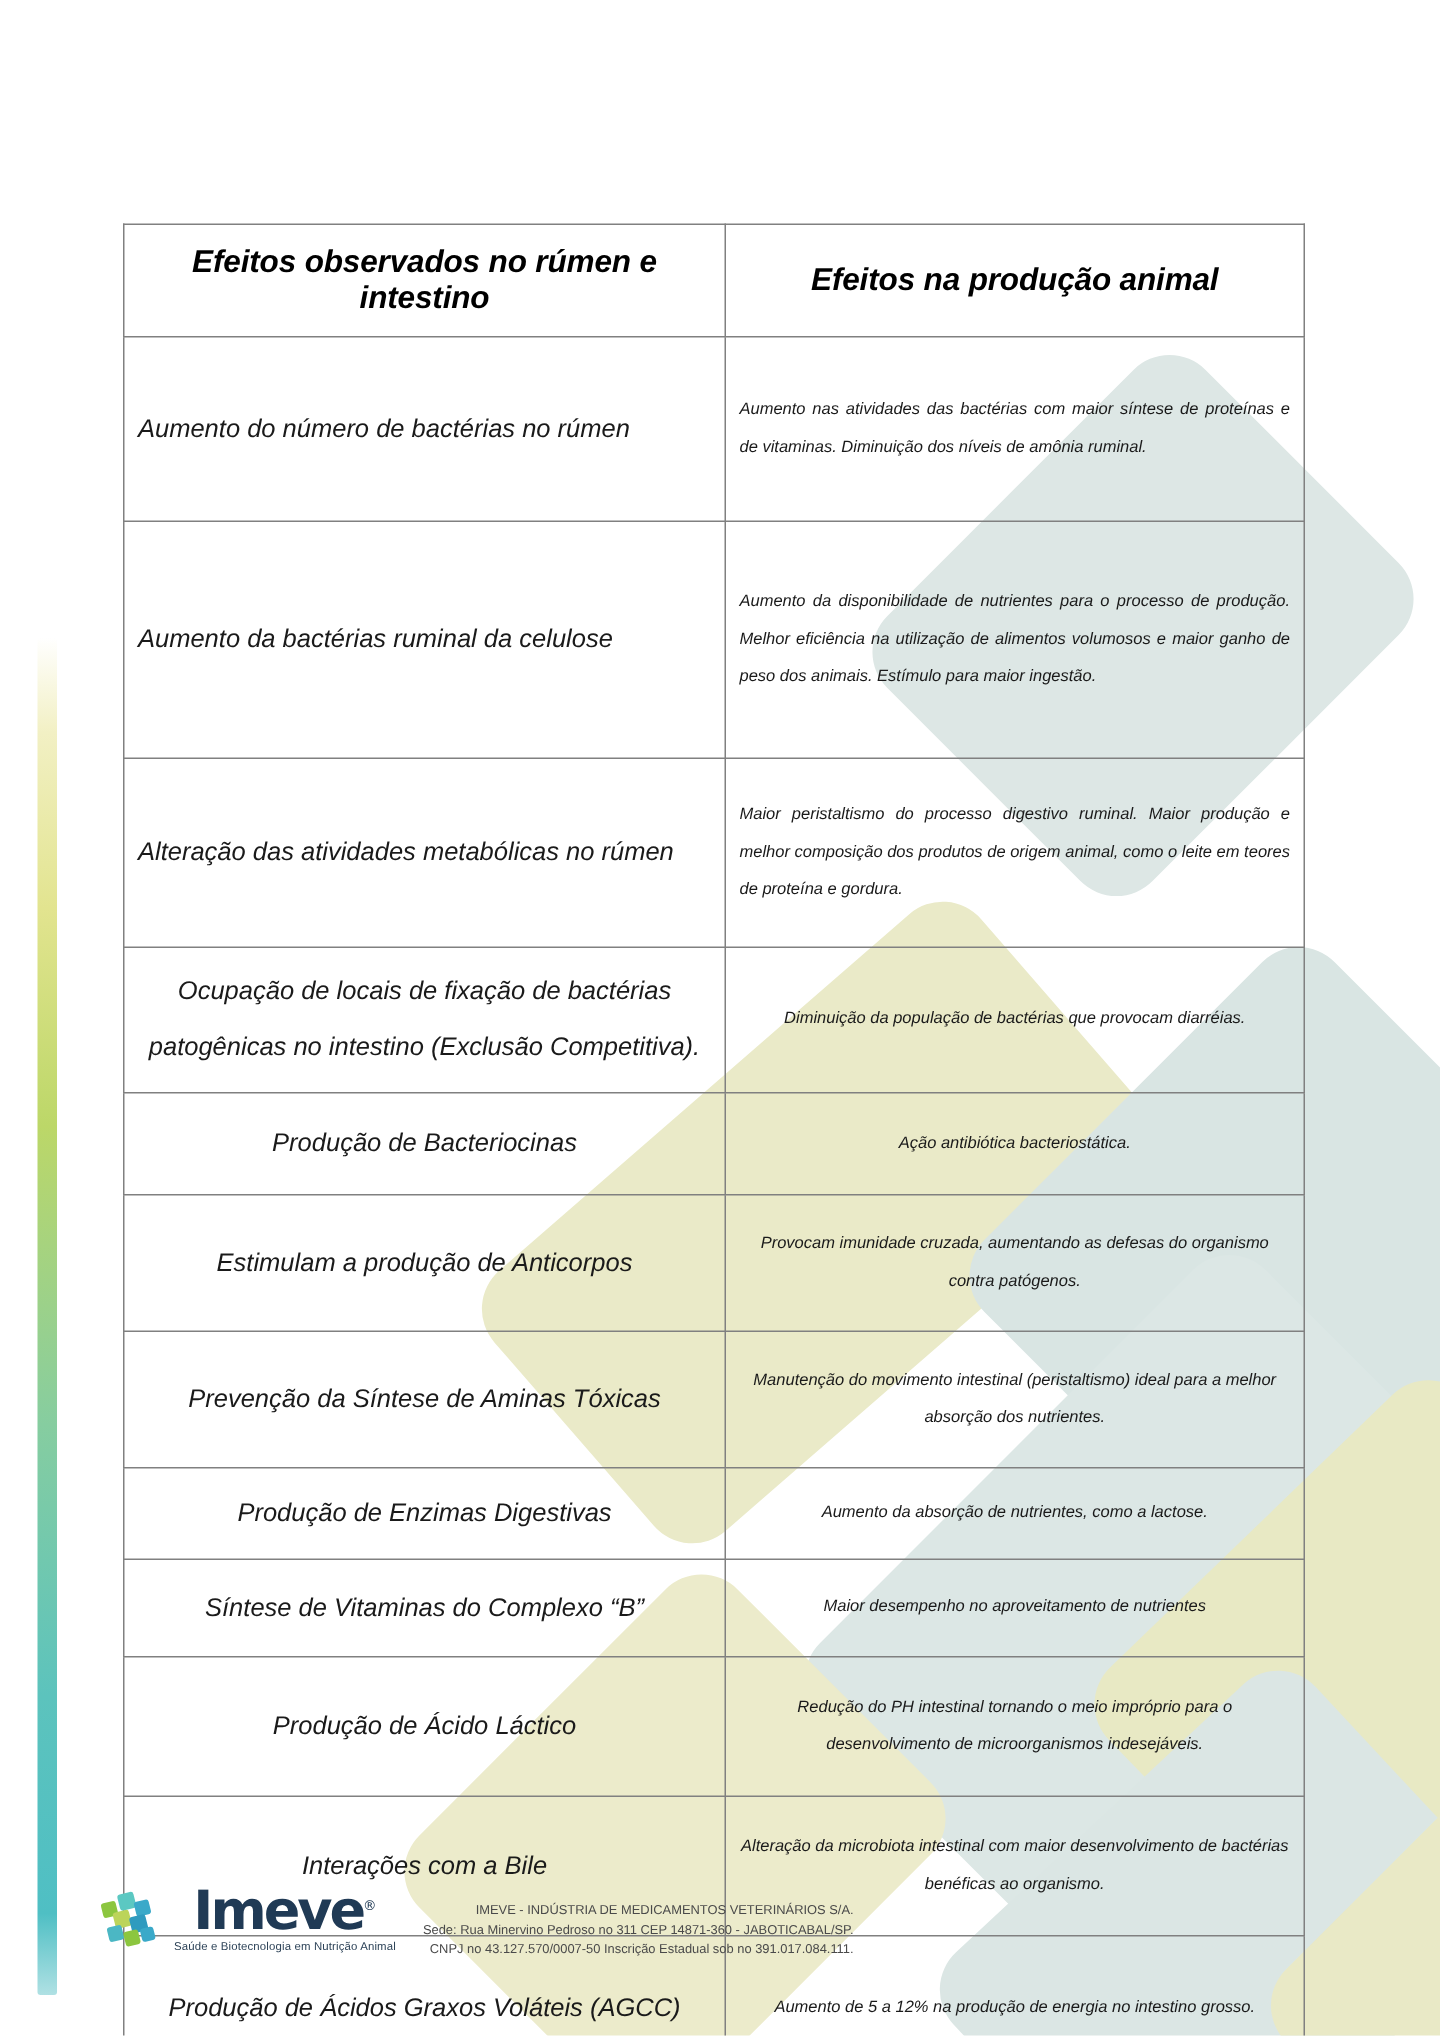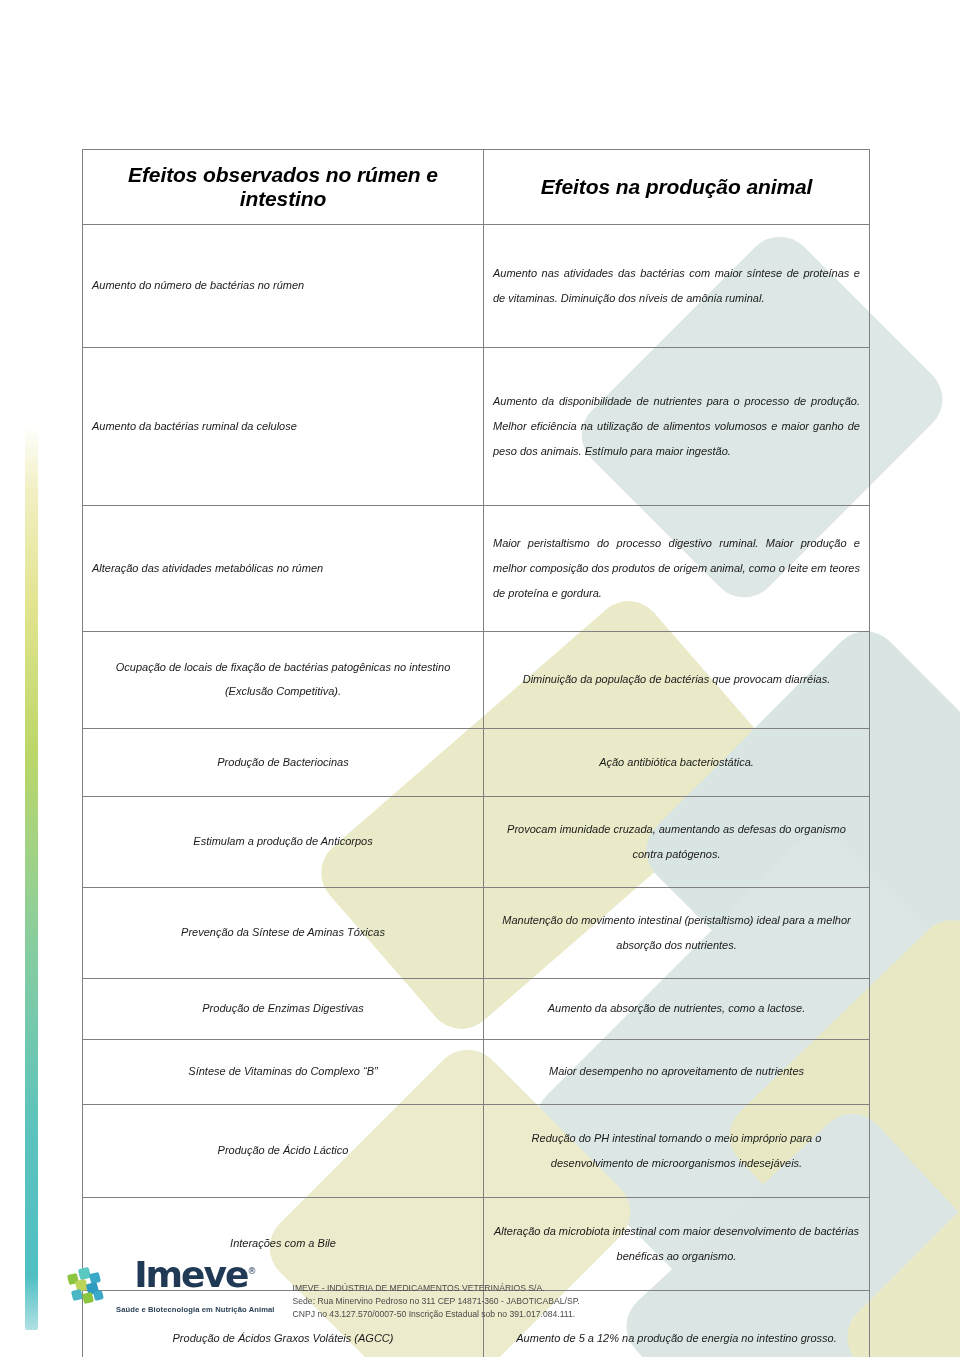"Aumento do número de bactérias" td.left-cell { font-size: 11px -> 17px }
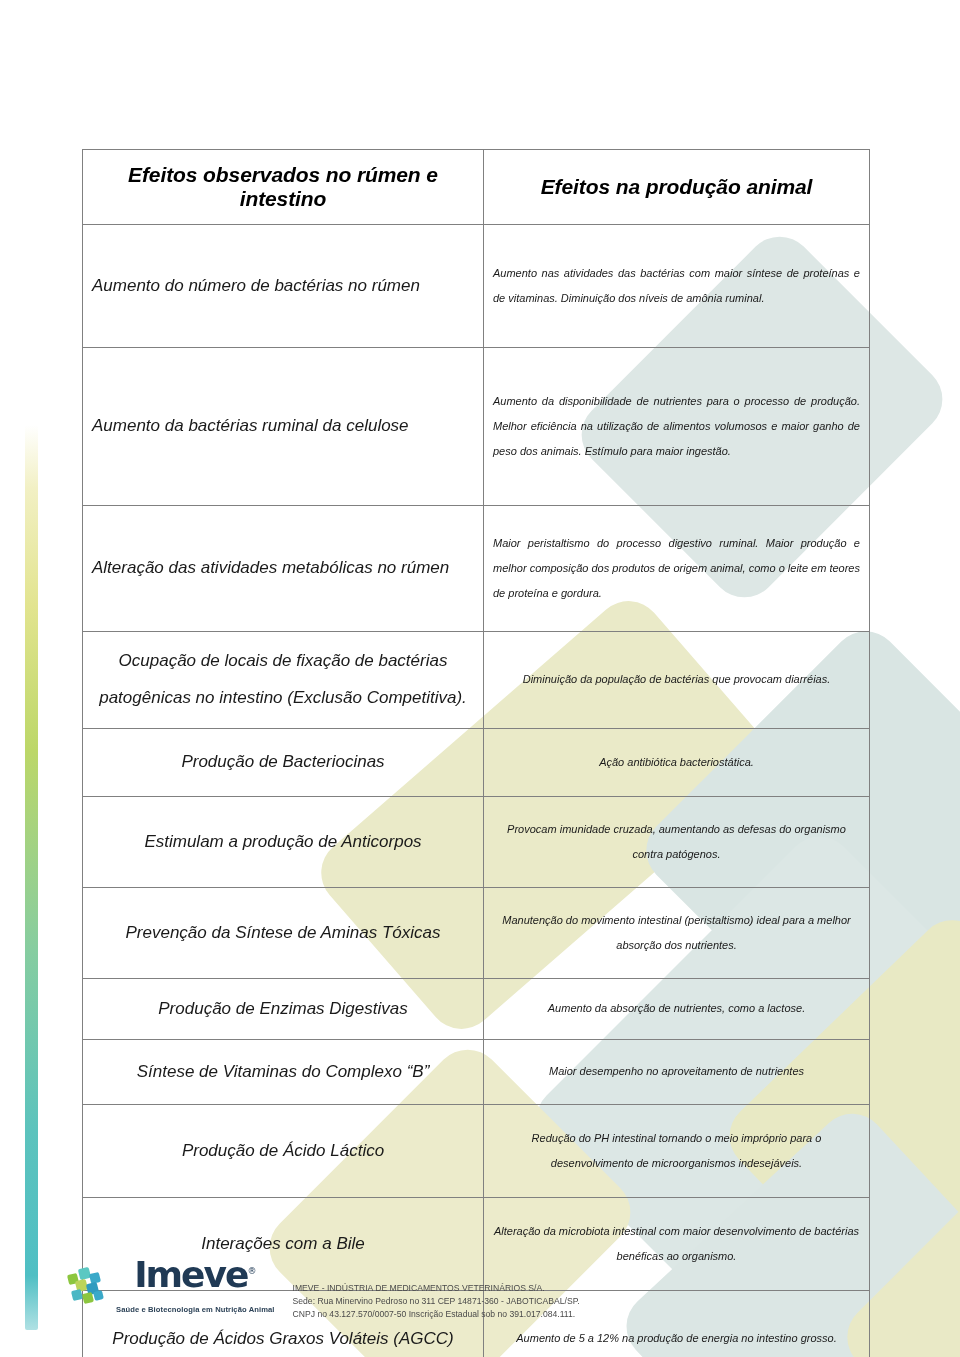"Imeve®" #footer { text-align: none -> right }
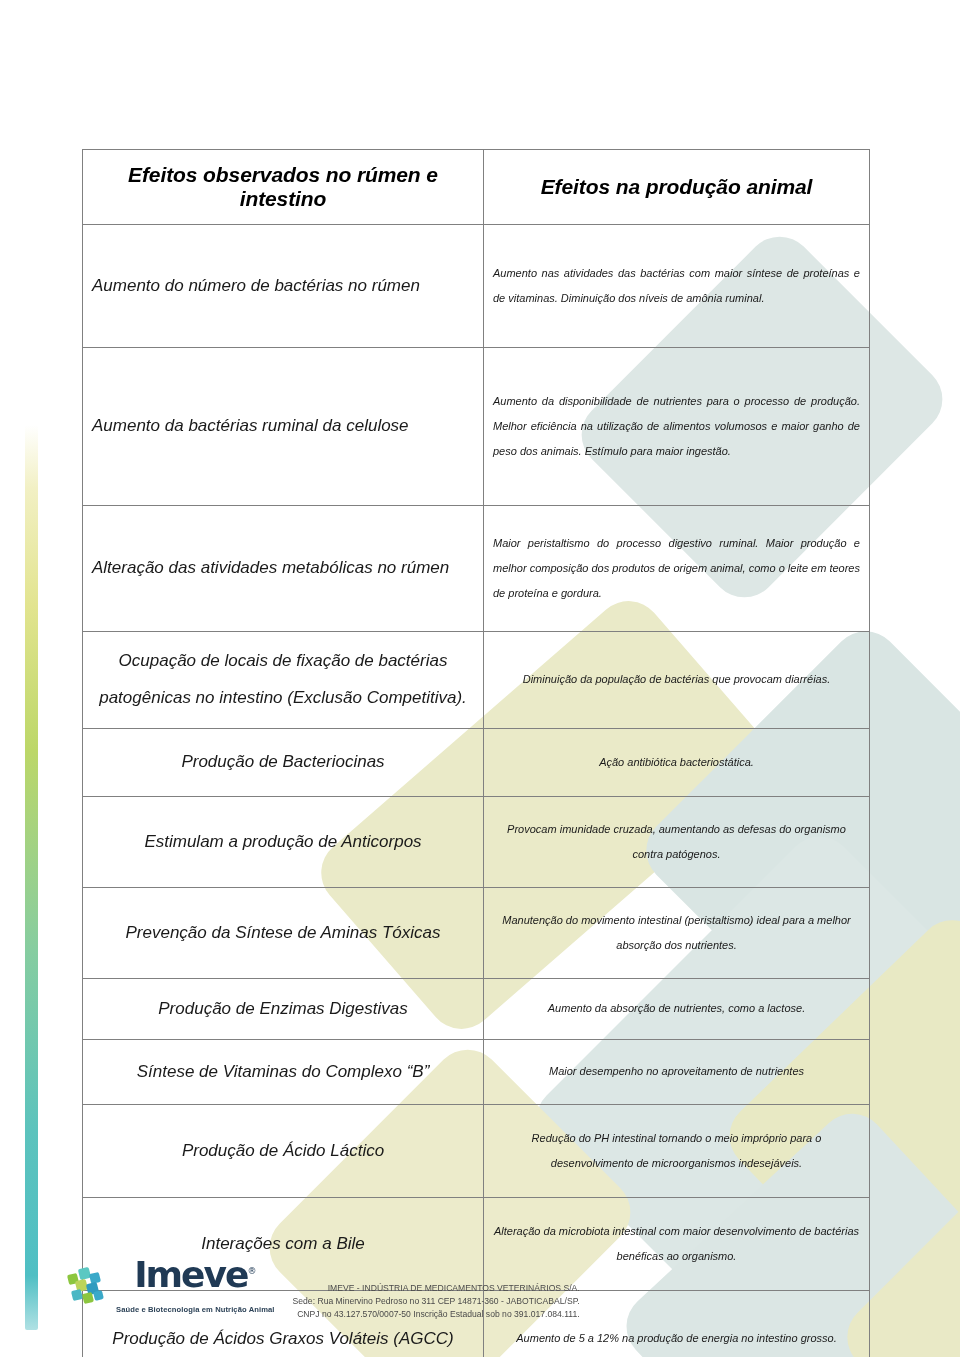"IMEVE - INDÚSTRIA DE MEDICAMENTOS" #company-info { margin-top: 24px -> 9px }
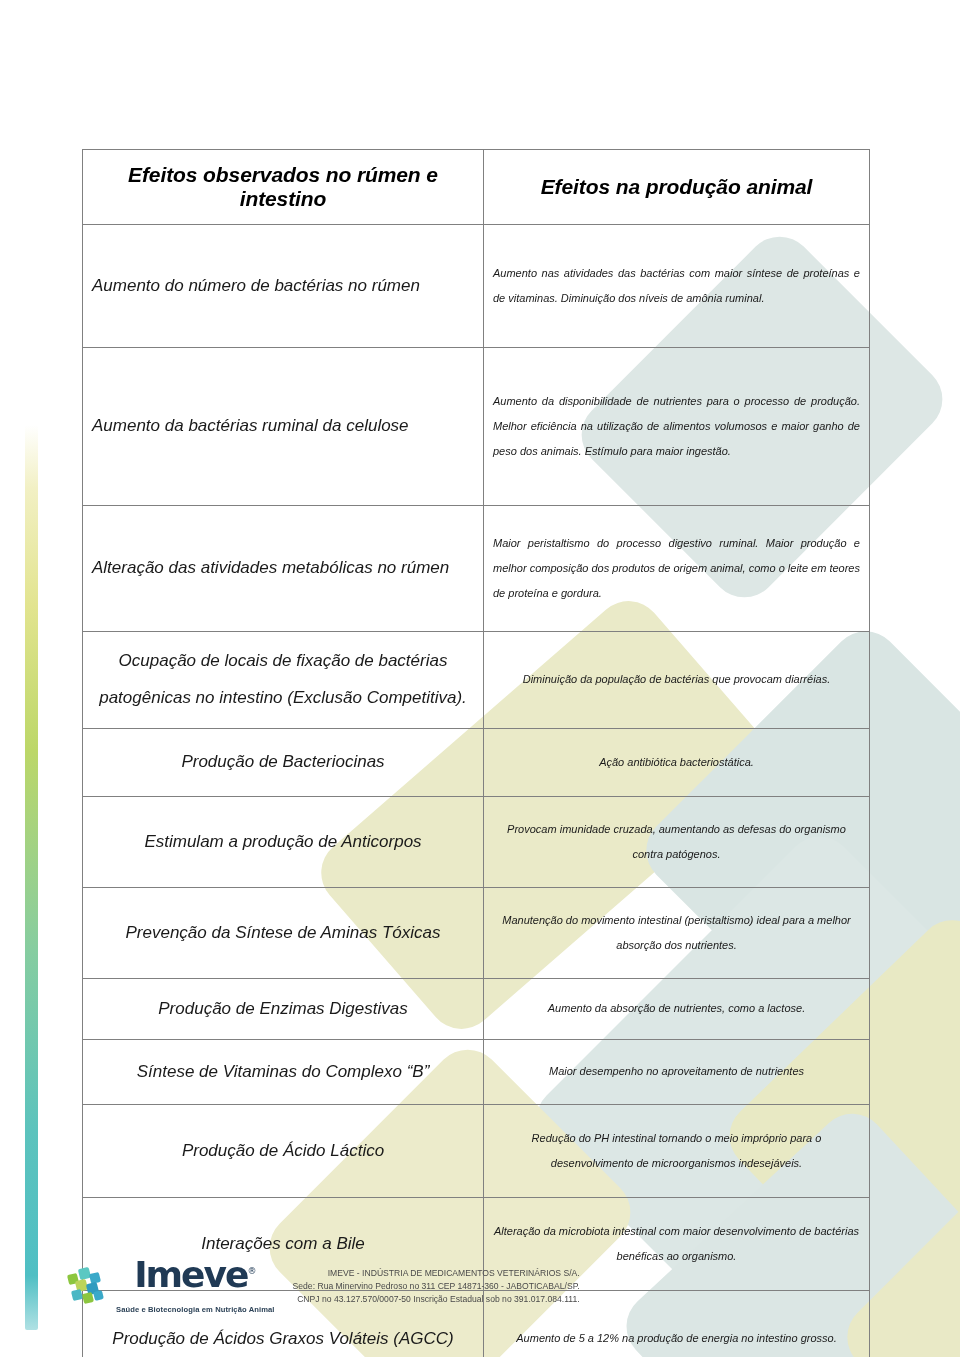"Saúde e Biotecnologia em Nutrição" #logo-tagline { font-weight: bold -> none; margin-top: 14px -> 2px }
